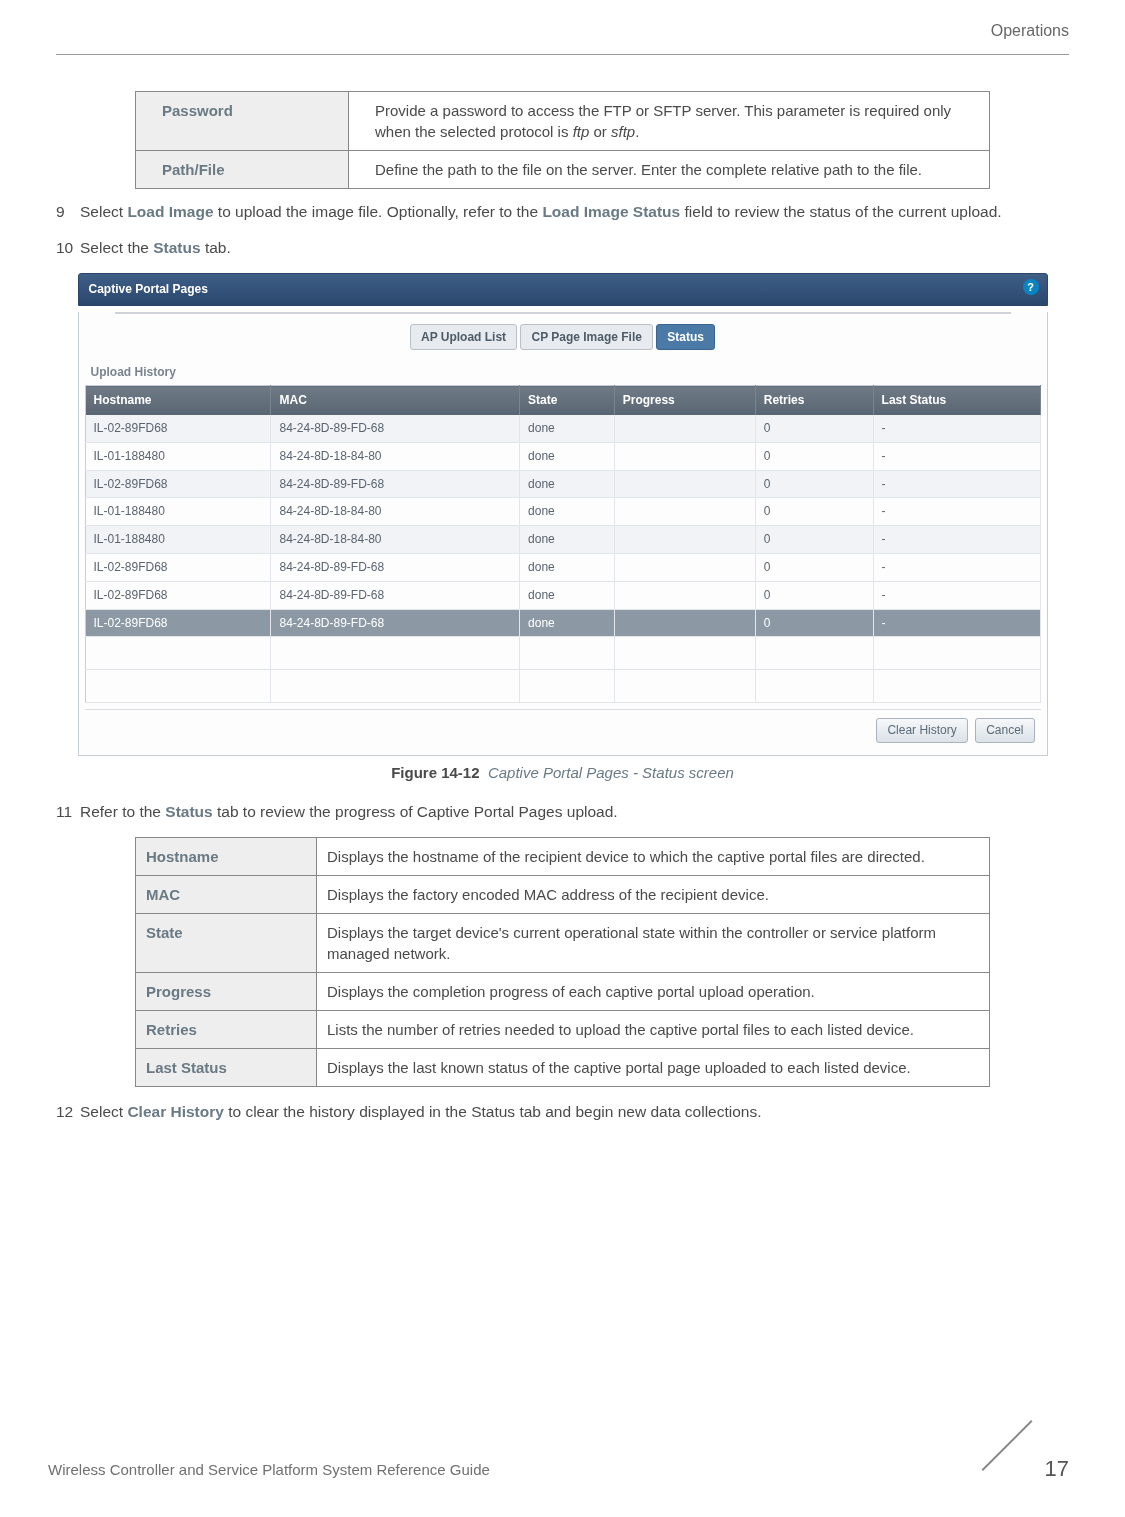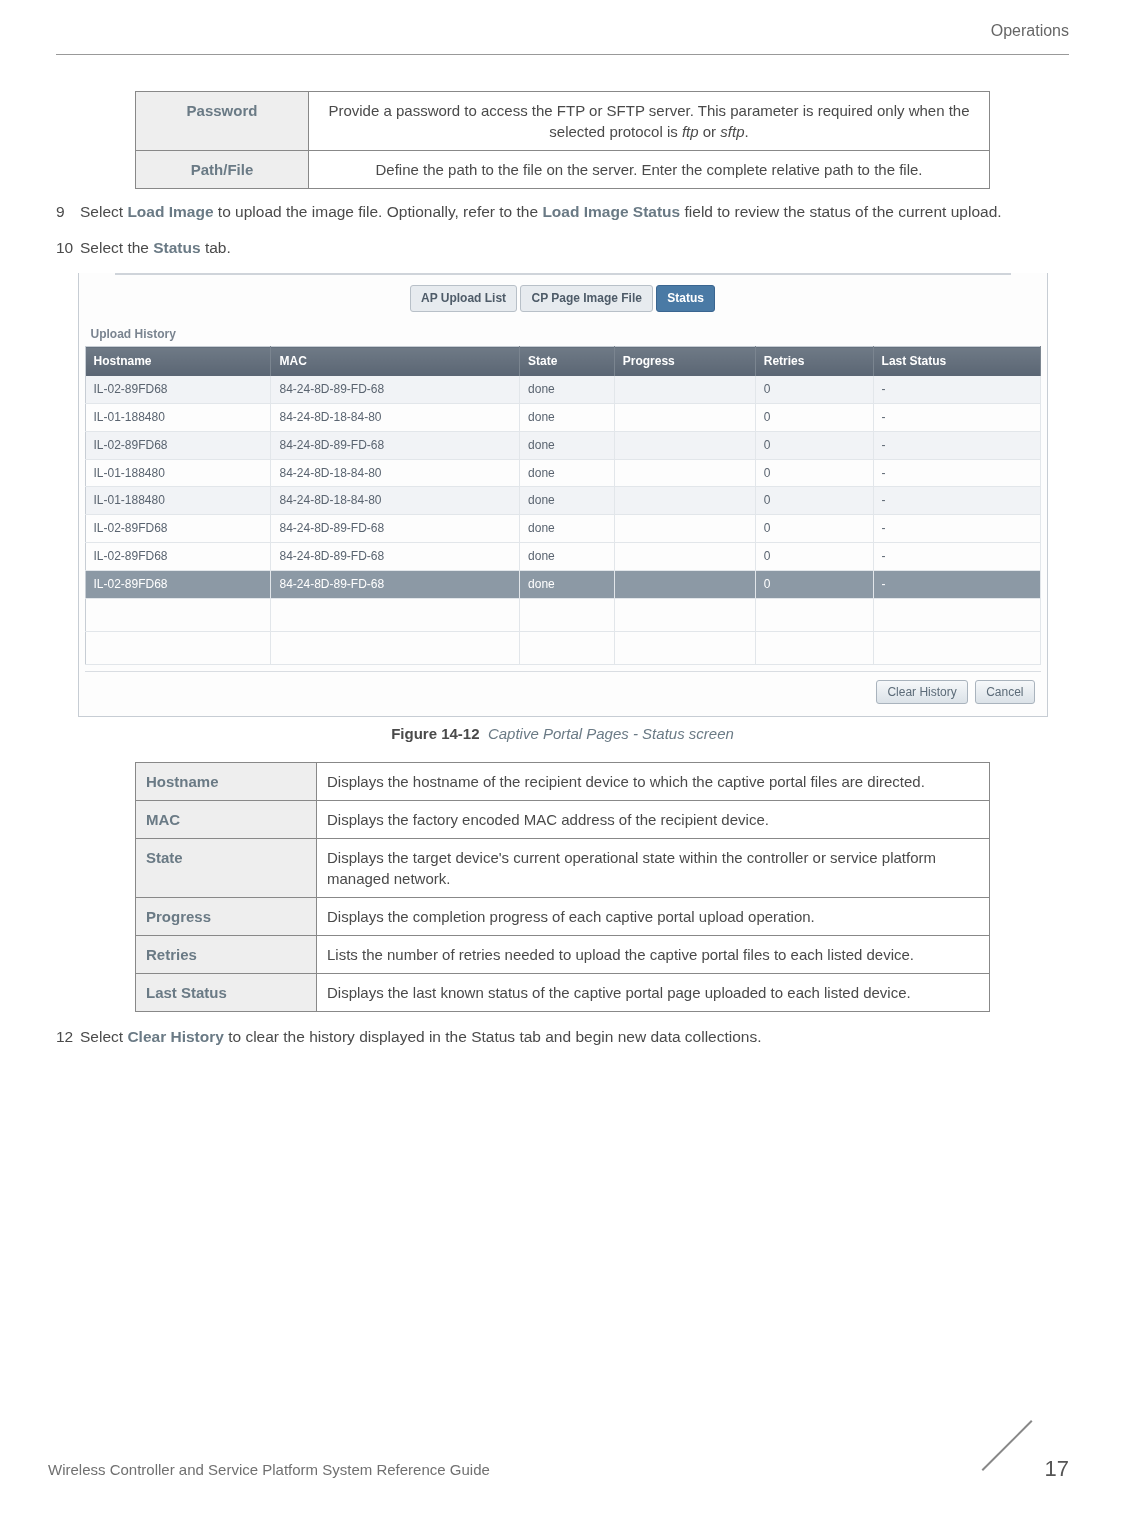"Password" .param-table td { padding: 8px 6px -> 8px 26px; text-align: center -> none }
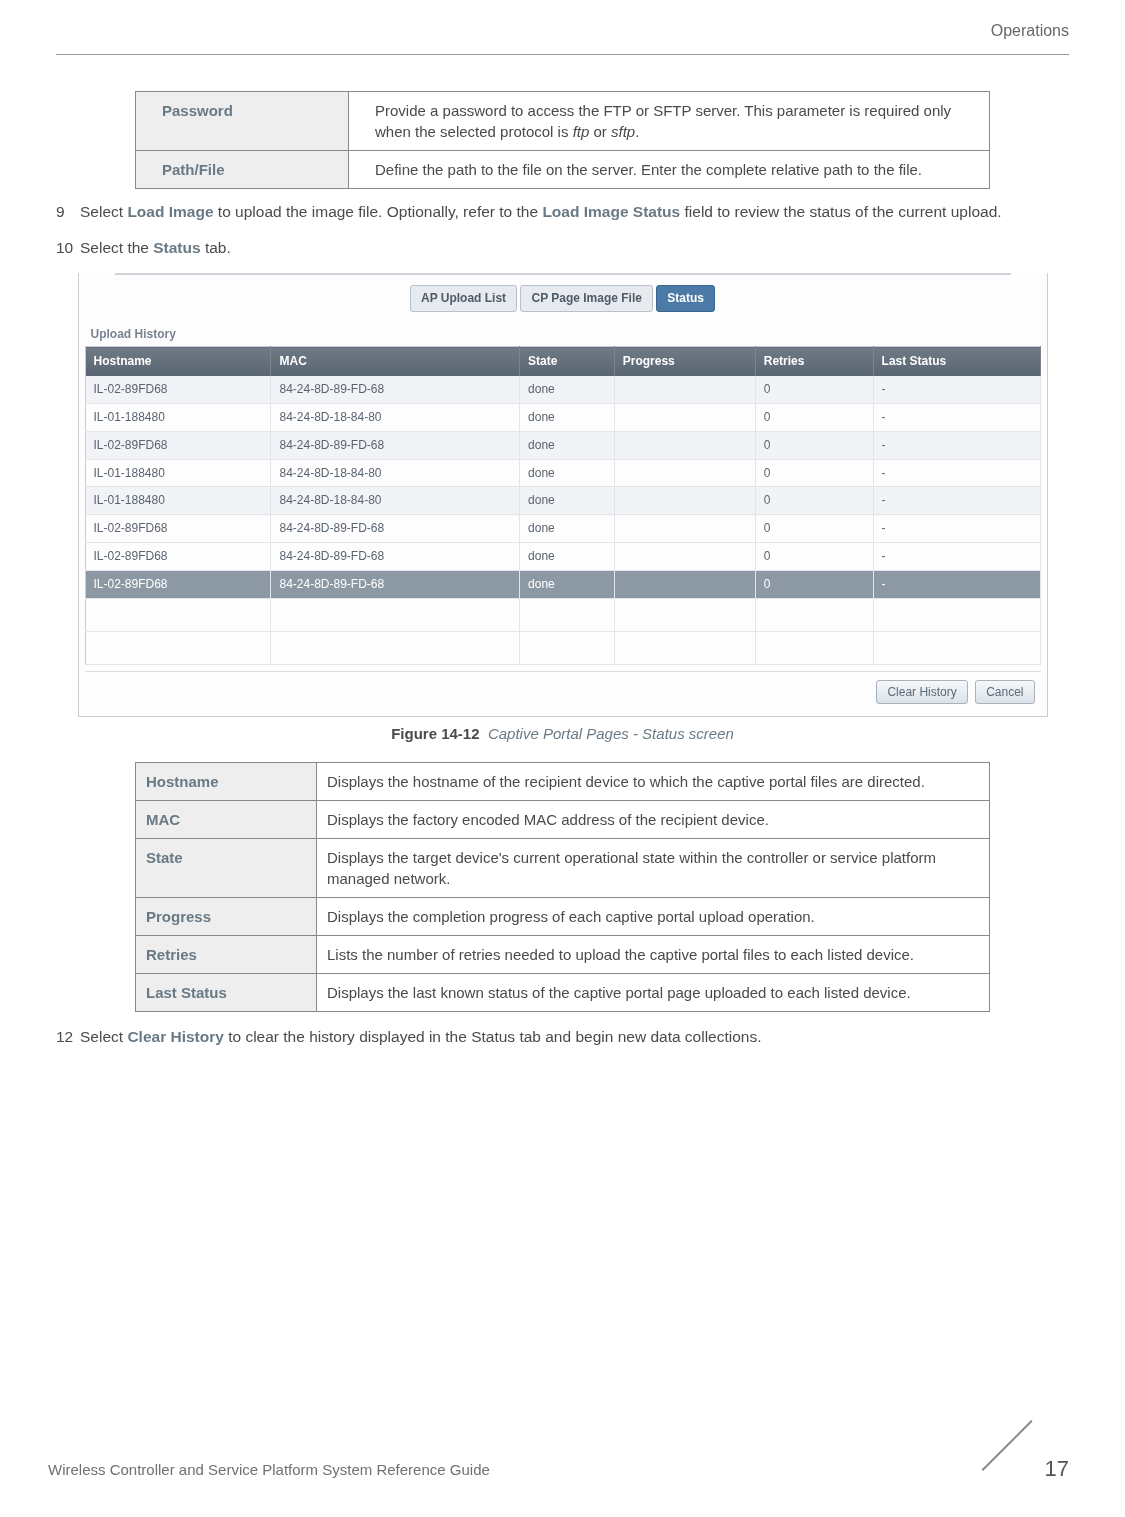"Captive Portal Pages" div.panel-hdr { html: none -> <div> <span>Captive Portal Pages</span> <span>?</span> </div> }
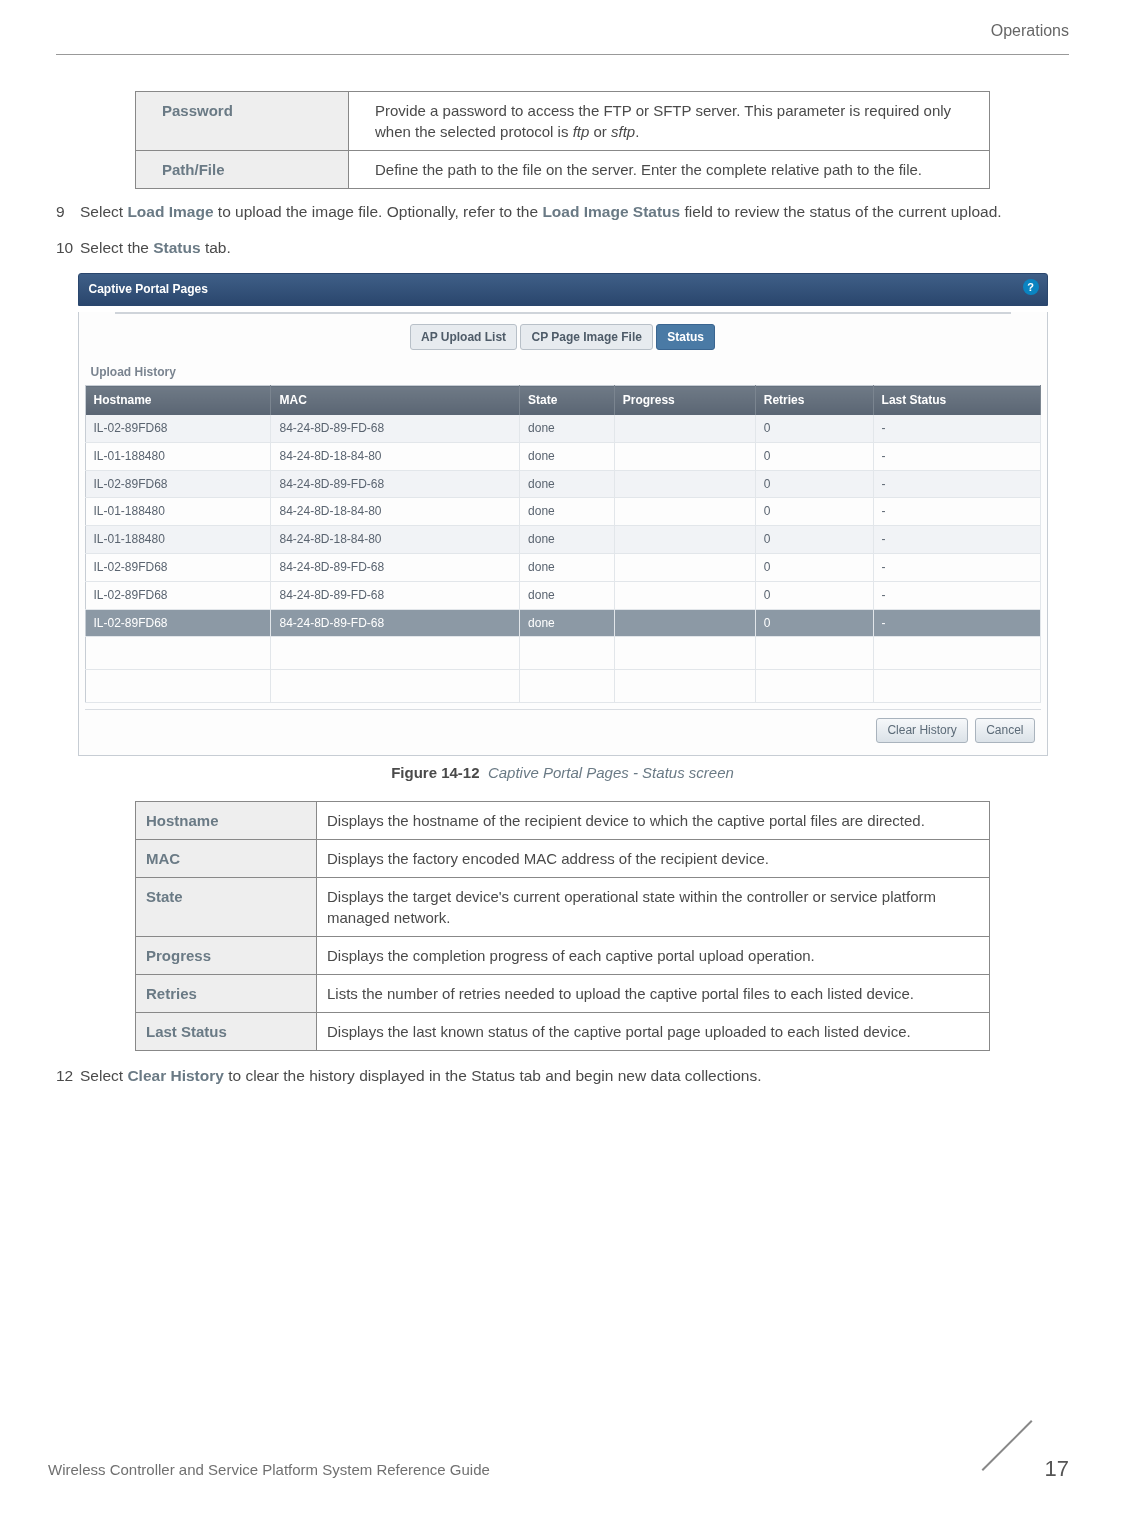"11" div.step { html: none -> <div> <div>11</div> <div> <span>Refer to the </span><span>Status</span><span> tab to review the progress of Captive Portal Pages upload.</span> </div> </div> }
